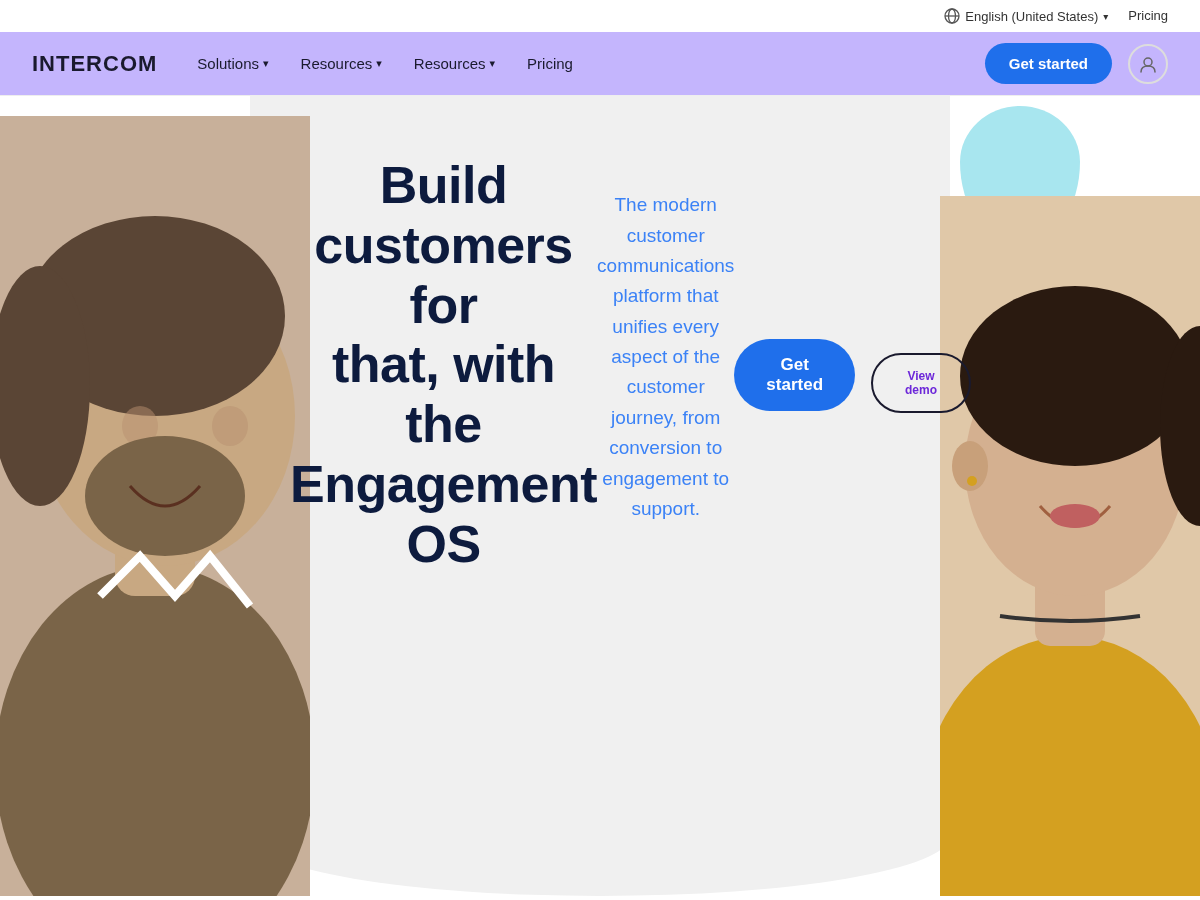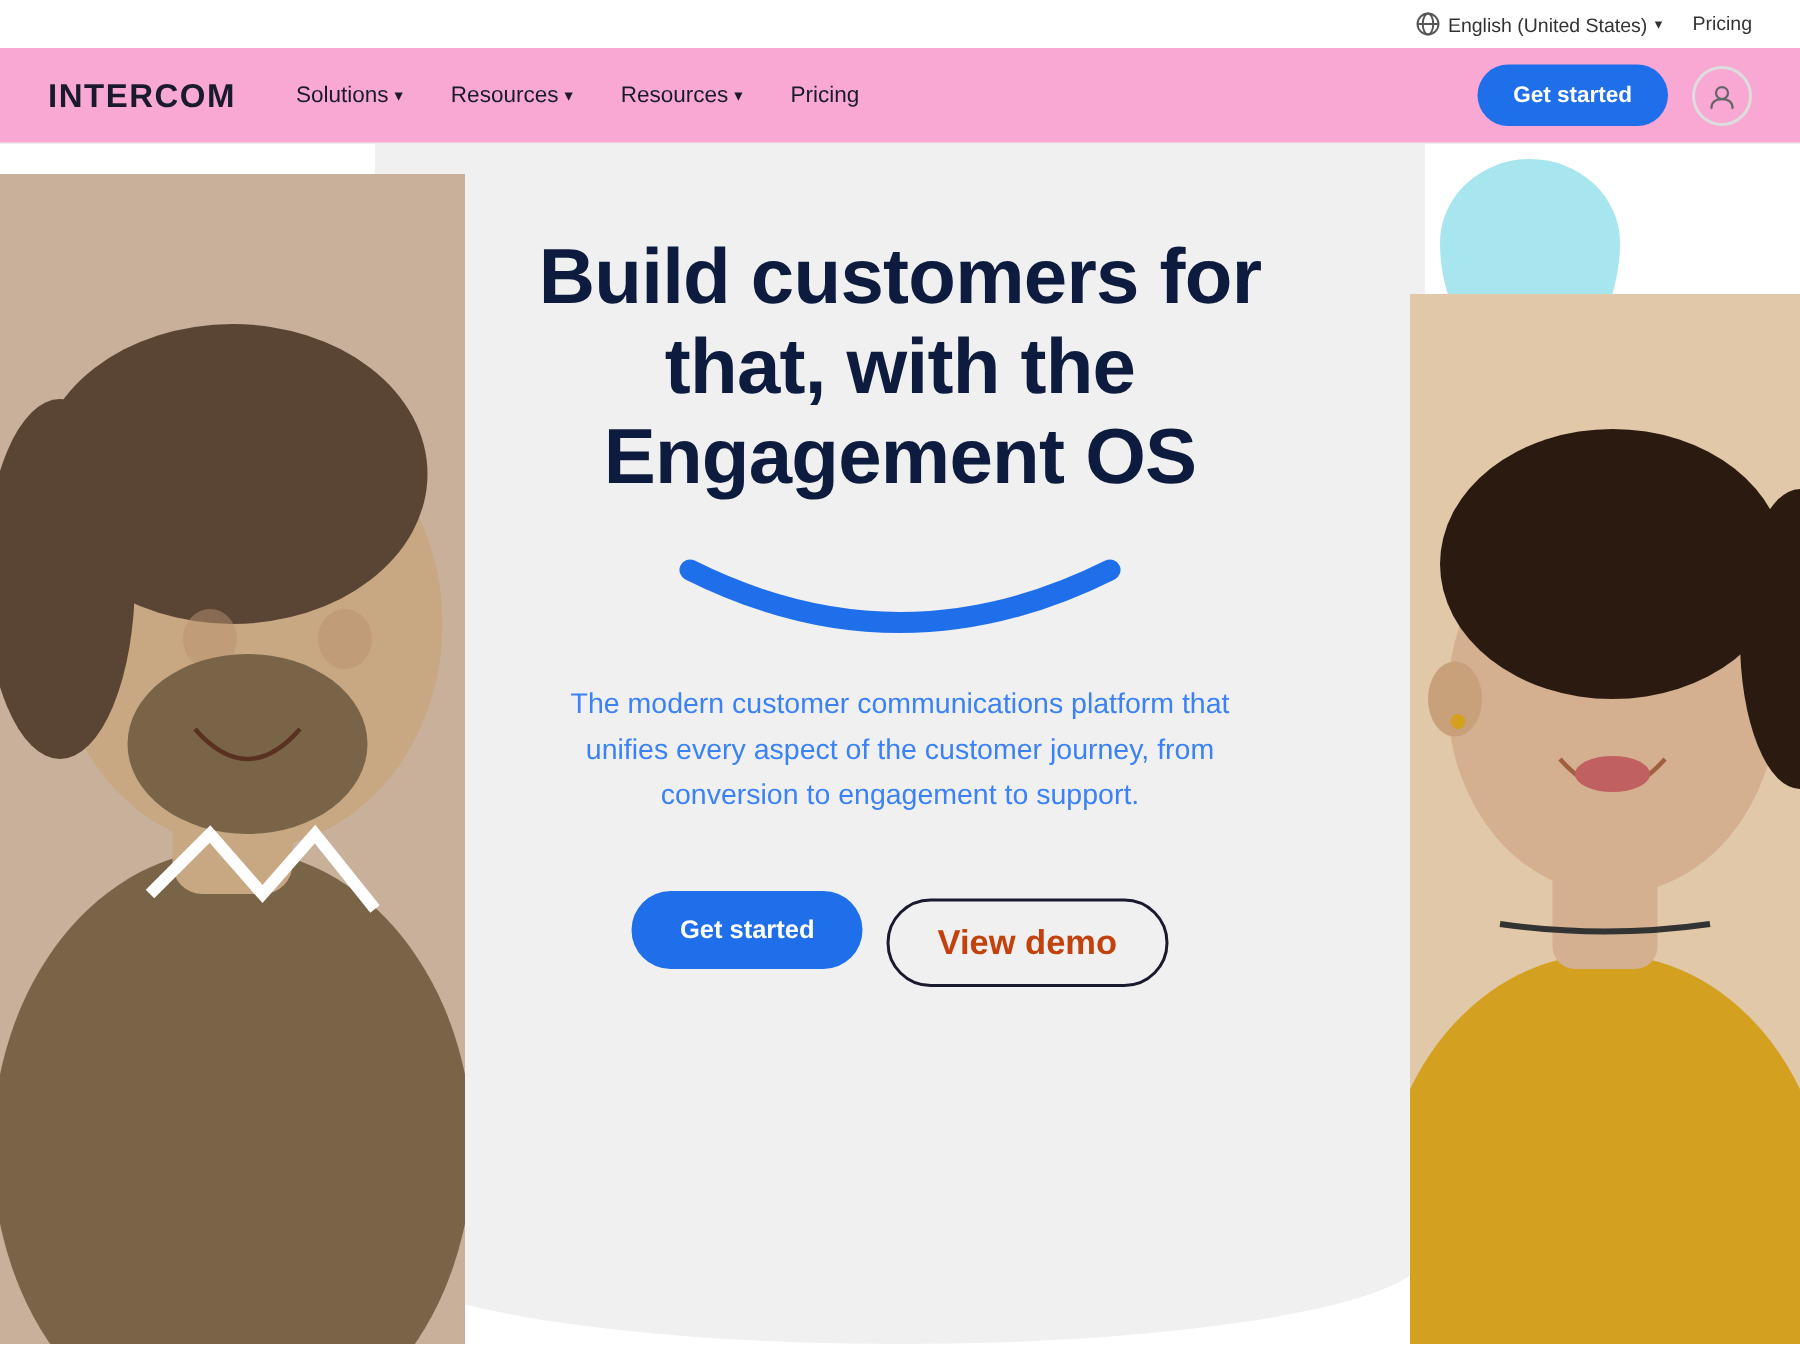"INTERCOM" .navbar { background: #f9a8d4 -> #c4b5fd }
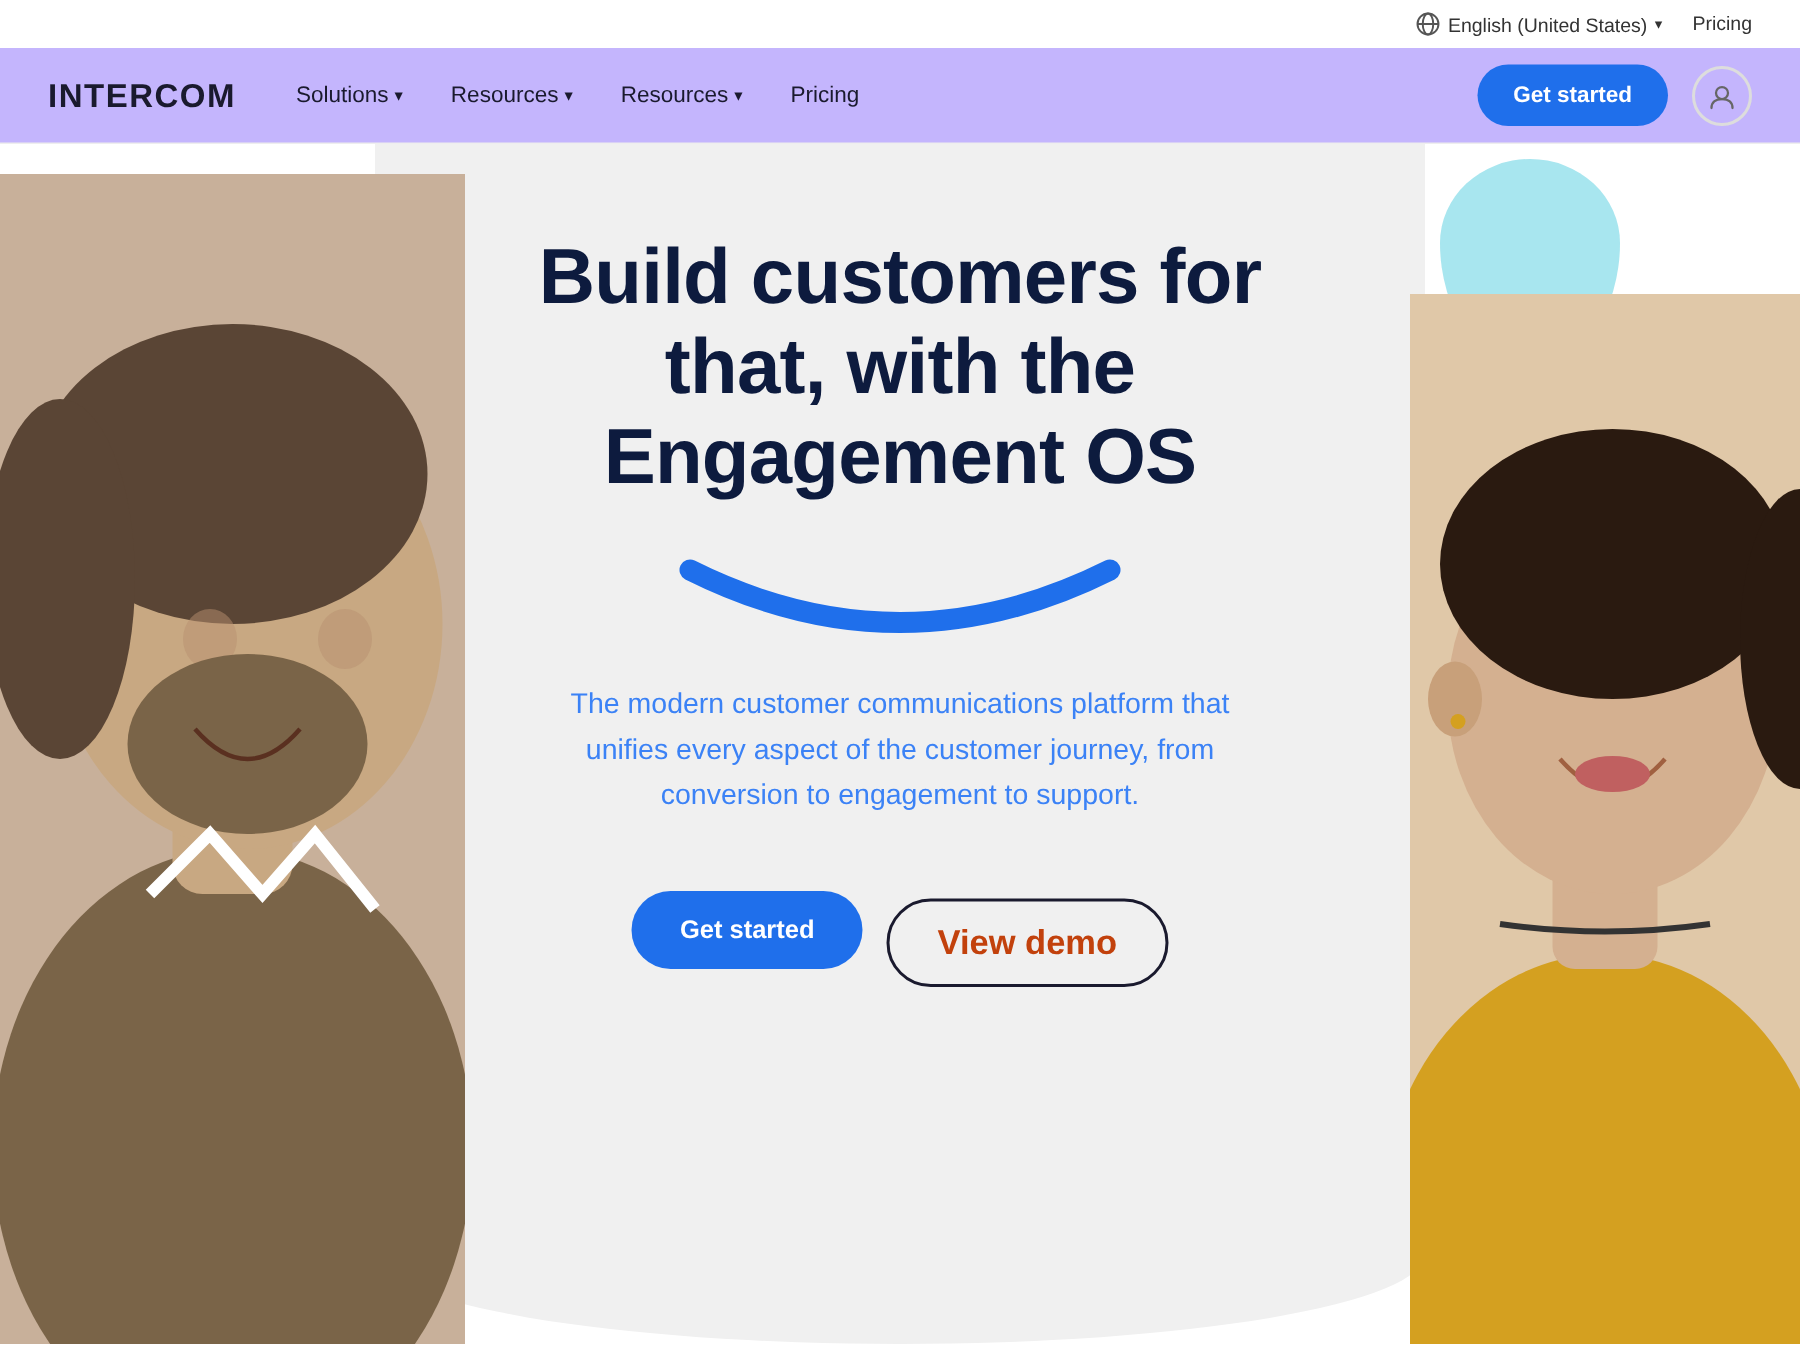"Build customers for" .hero-content { flex-direction: column -> row }
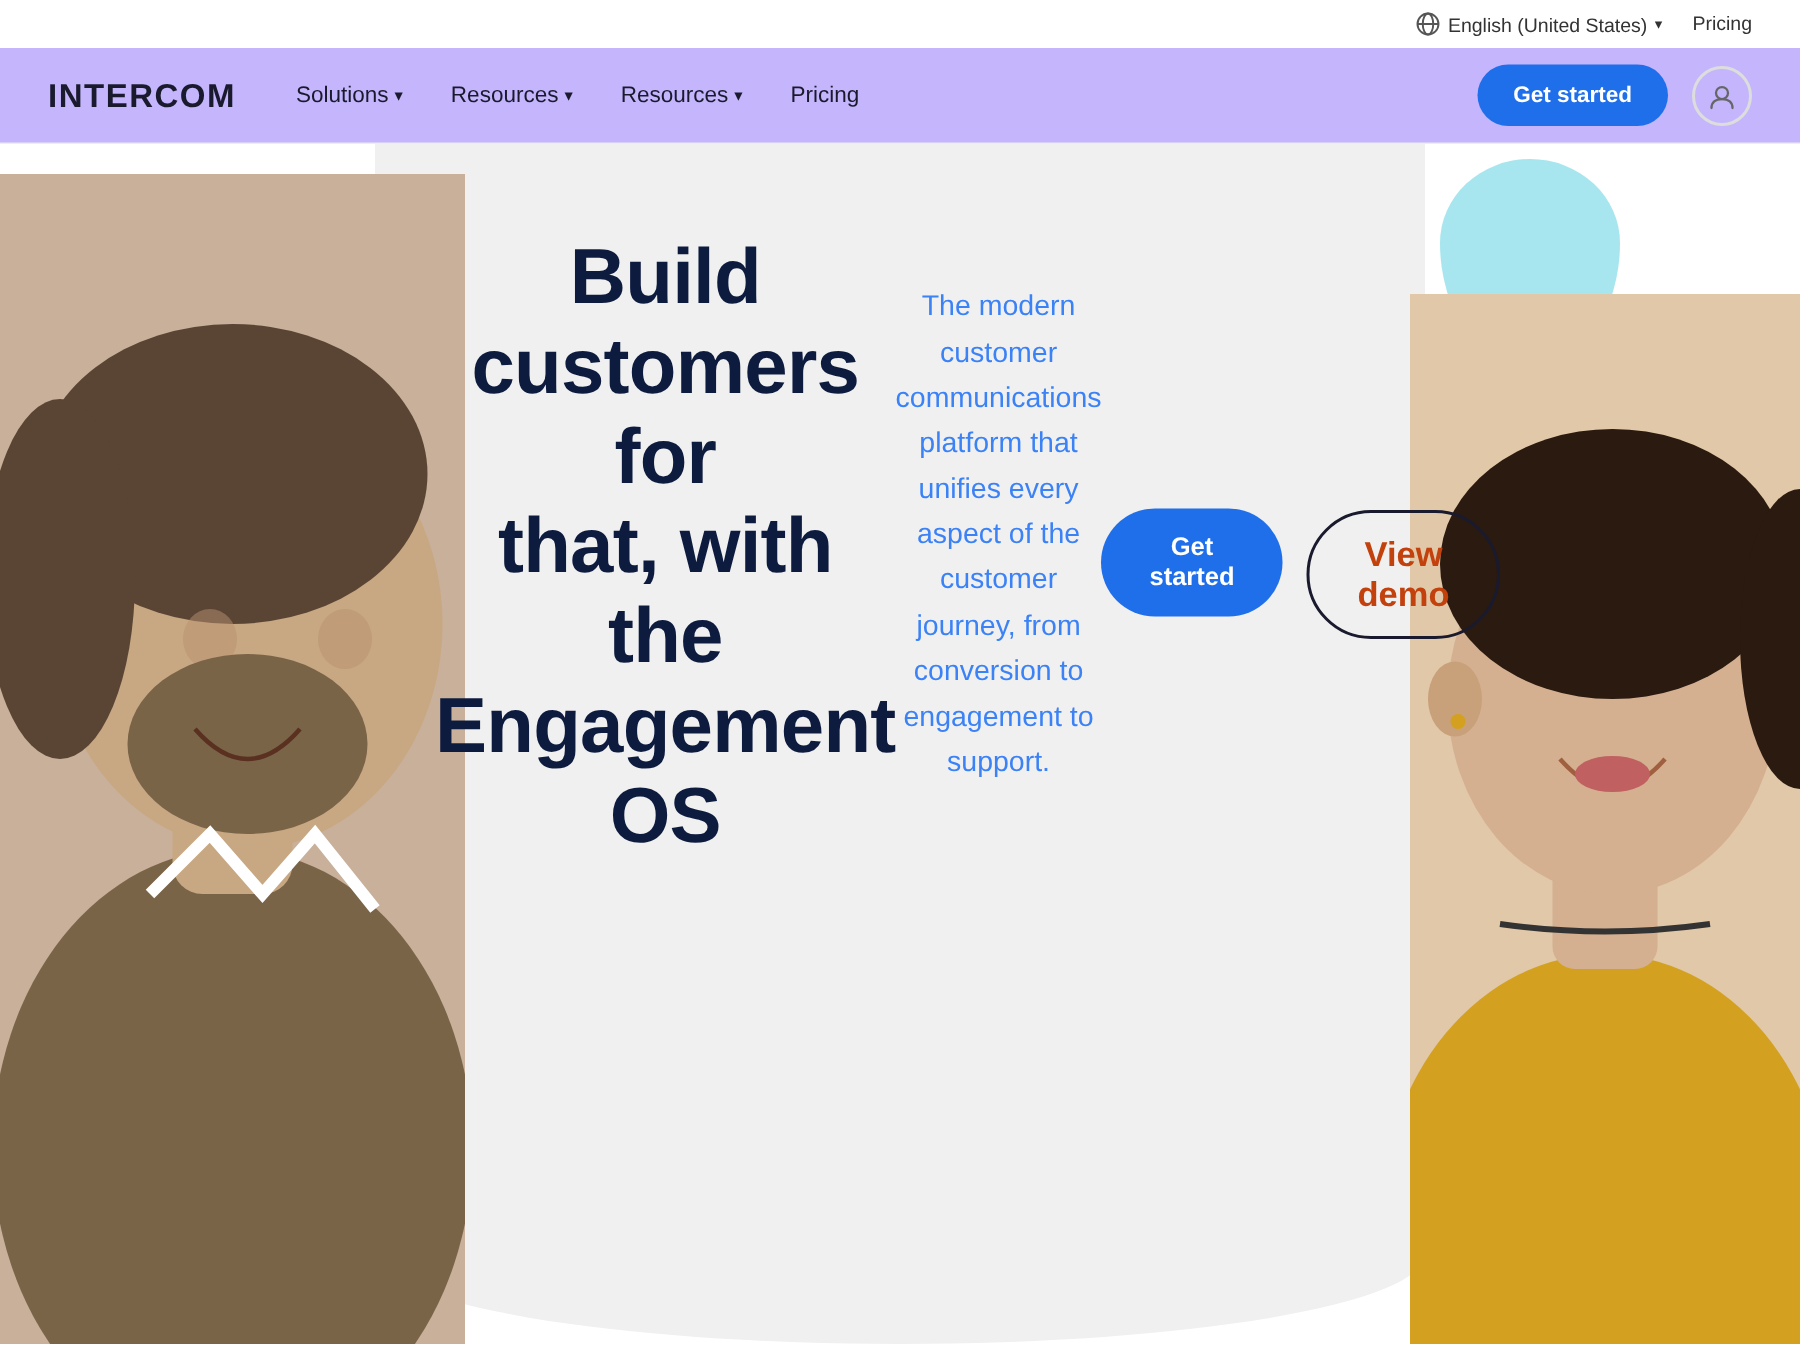"View demo" .btn-view-demo { color: #c2410c -> #6d28d9; font-size: 23px -> 12px }
